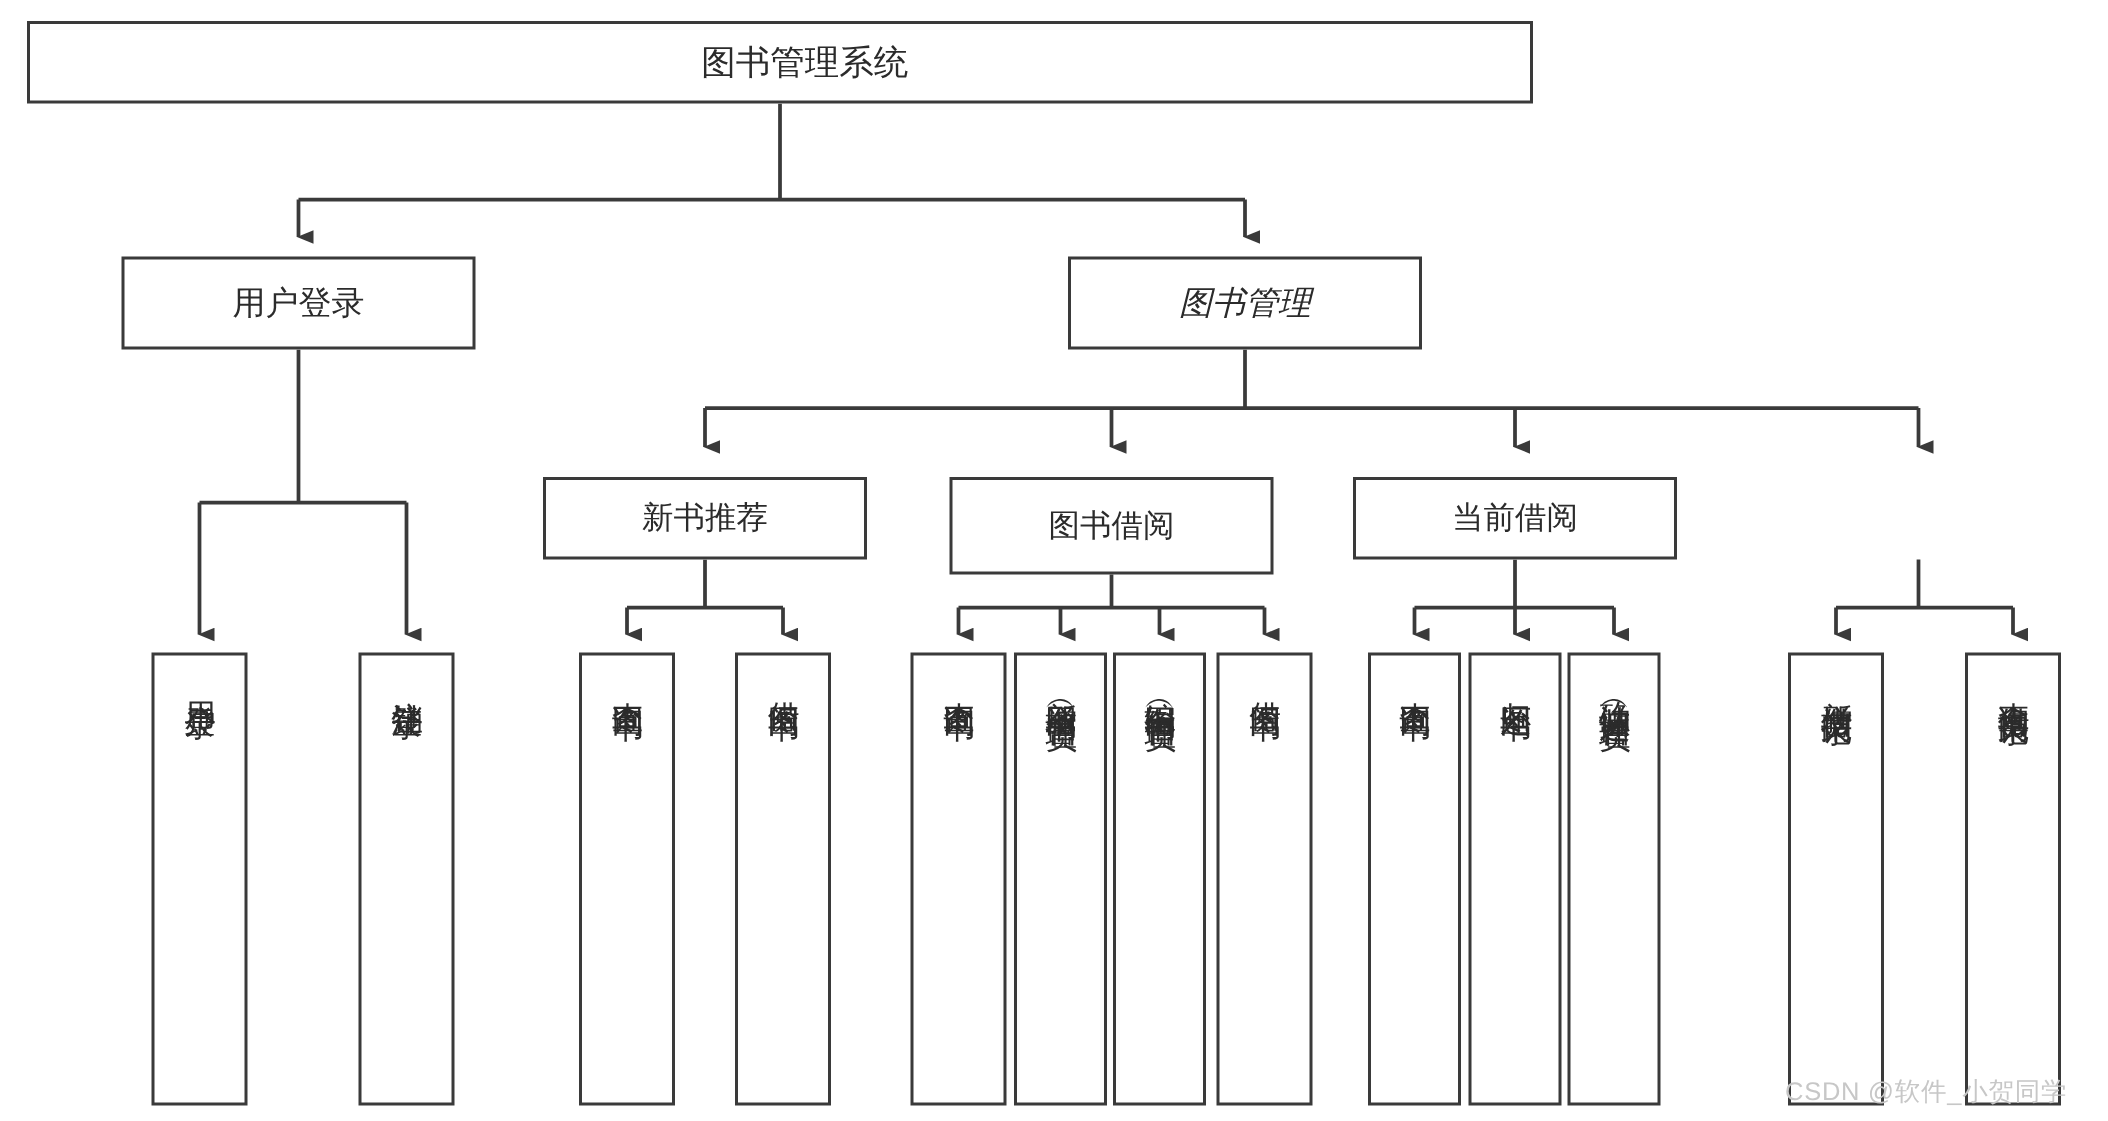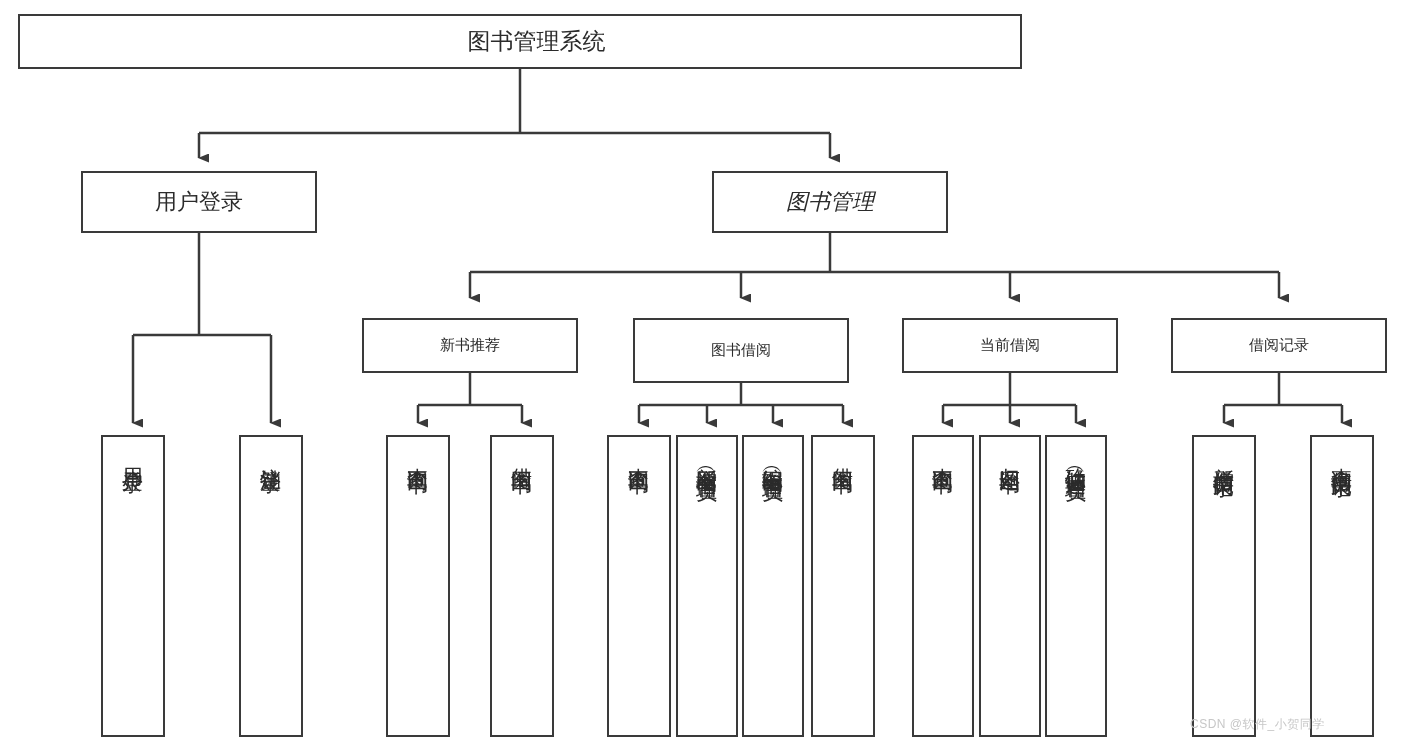"新书推荐" .node.lvl3 .label { font-size: 15px -> 21px }
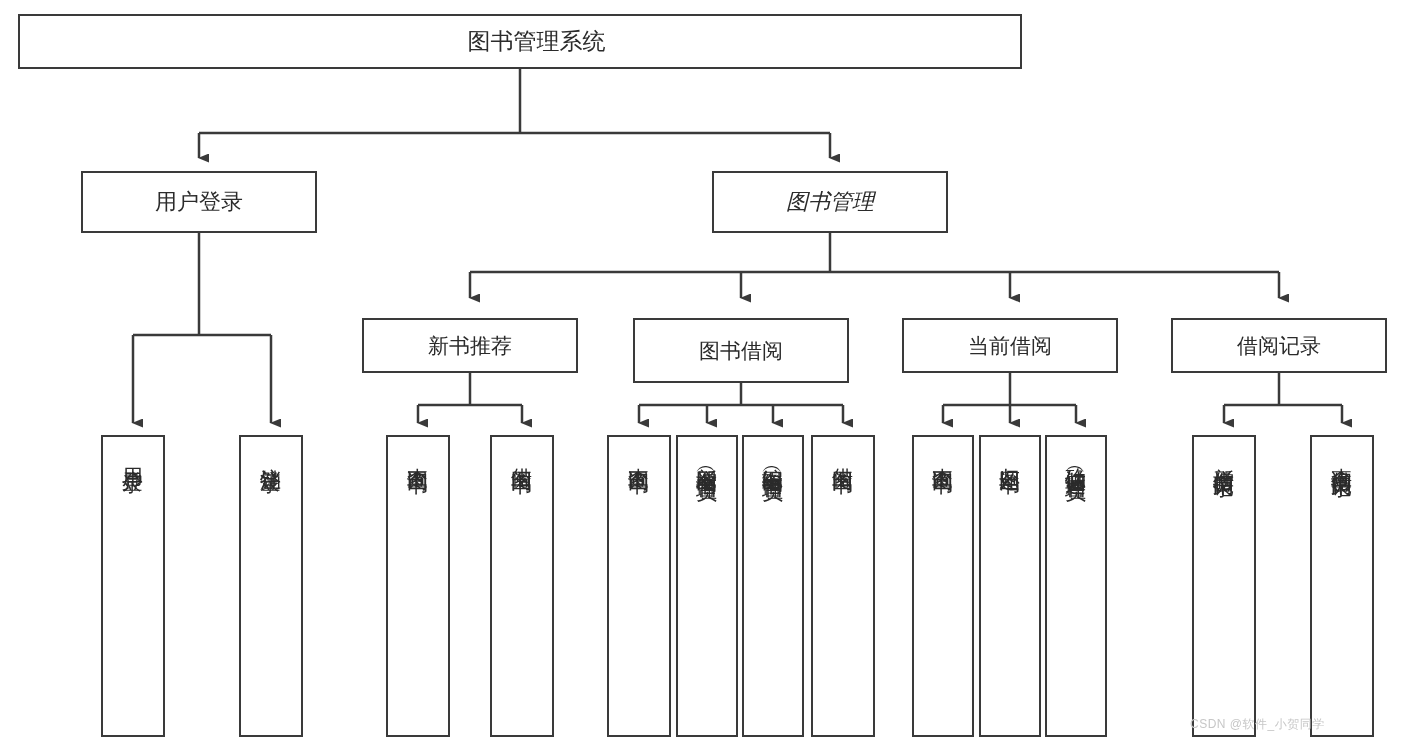"借阅记录" div.node { html: <div> <span>借阅记录</span> </div> -> none }
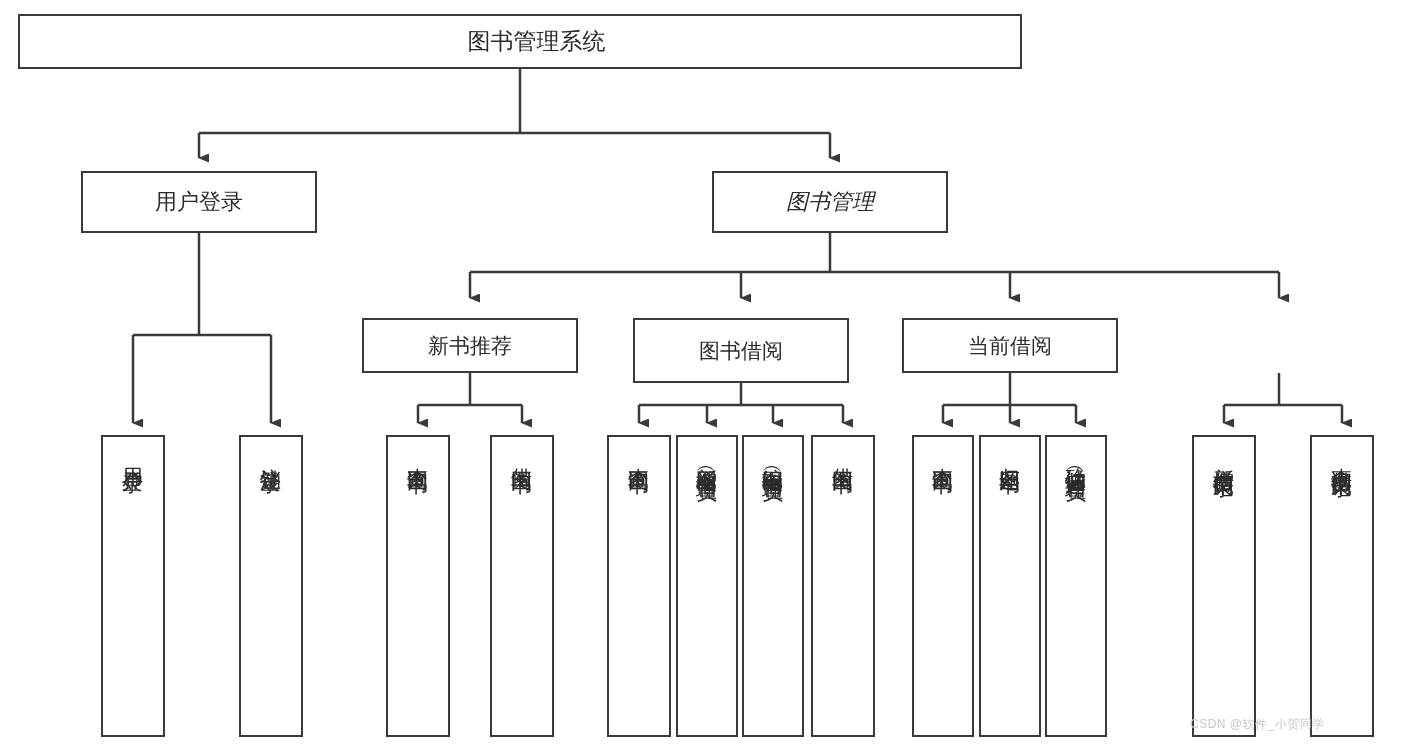"CSDN @软件_小贺同学" .watermark { font-size: 12px -> 17px }
